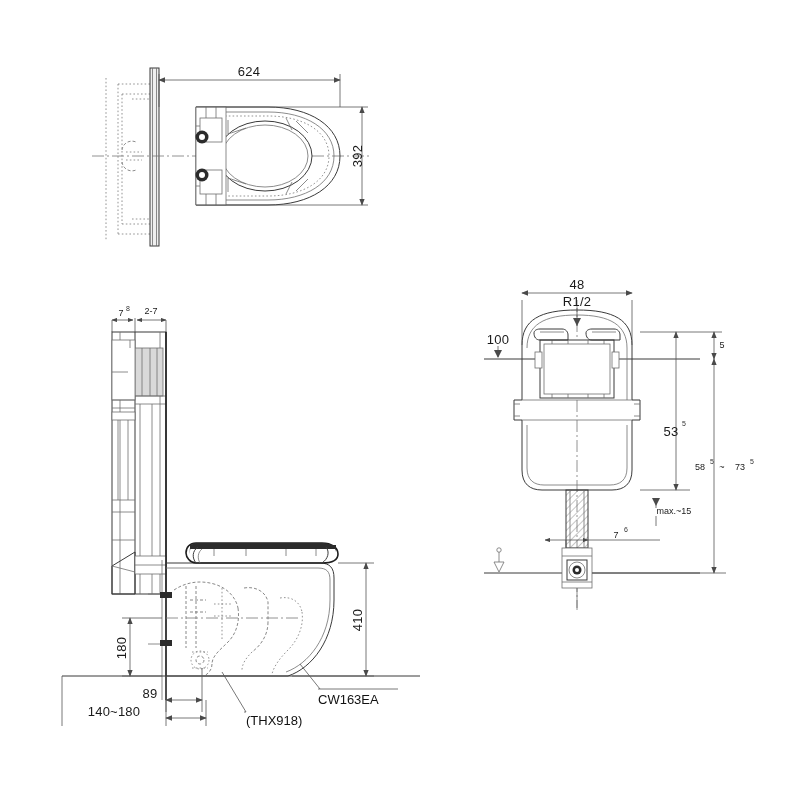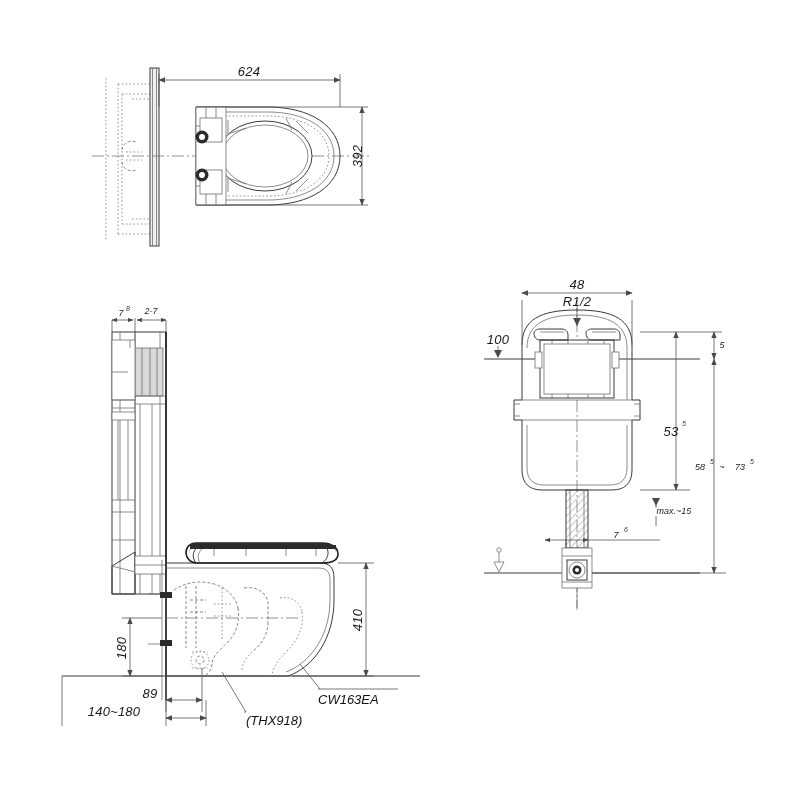"624" #sheet { font-style: italic -> none }
